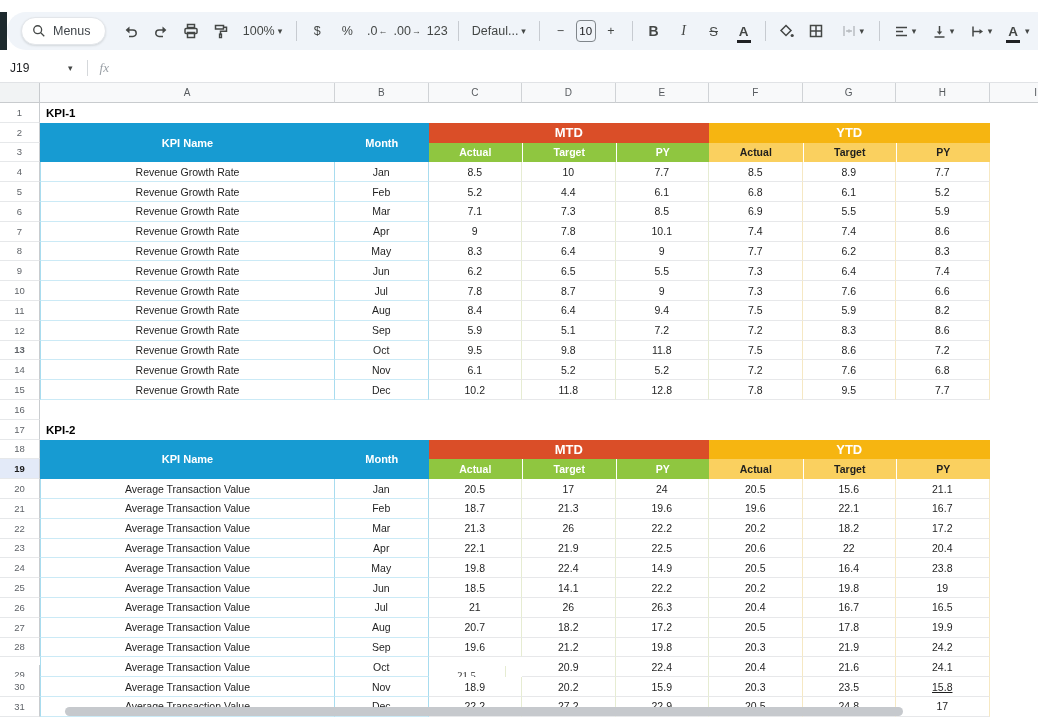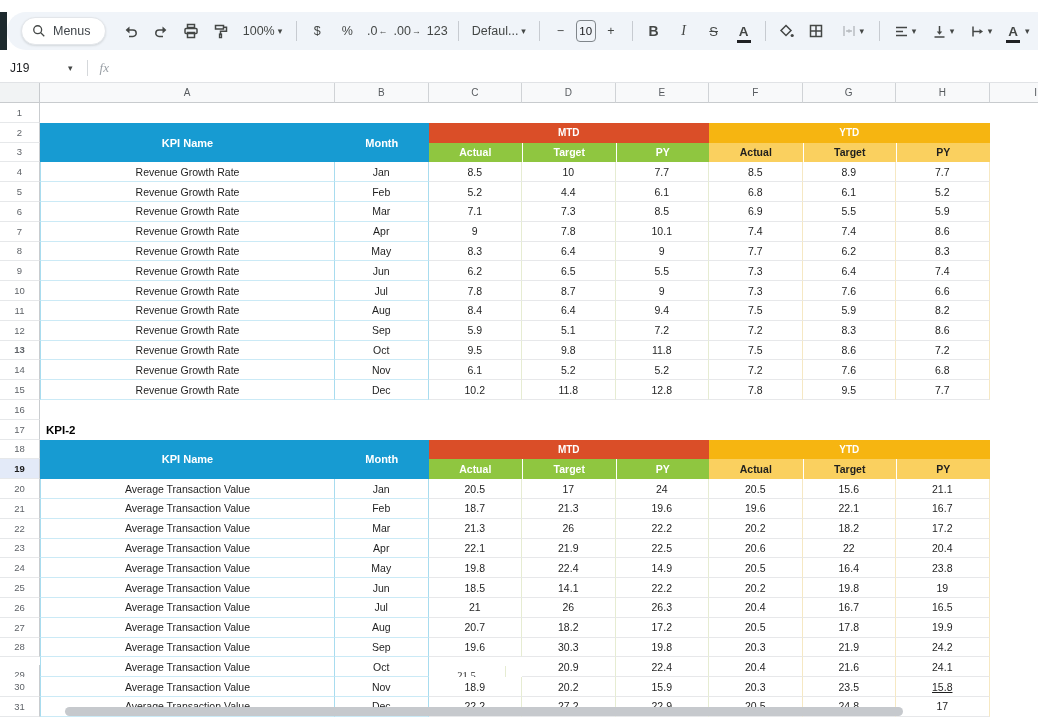"KPI-1" div.tbl-title { html: none -> <div>KPI-1</div> }
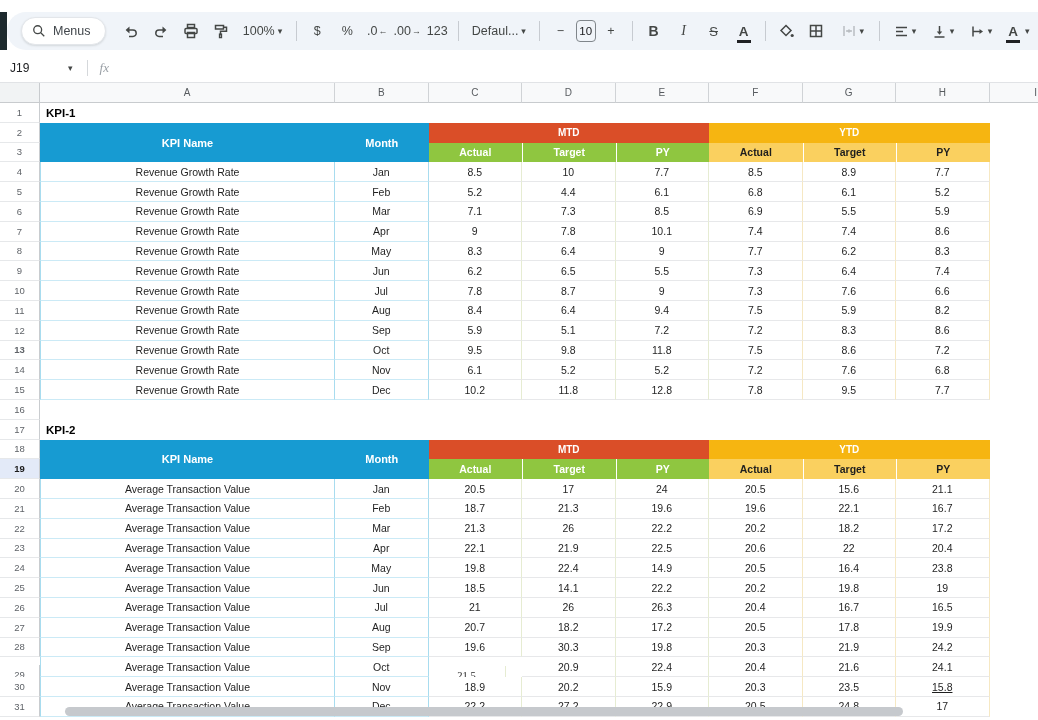"MTD" .band { font-size: 10px -> 13px }
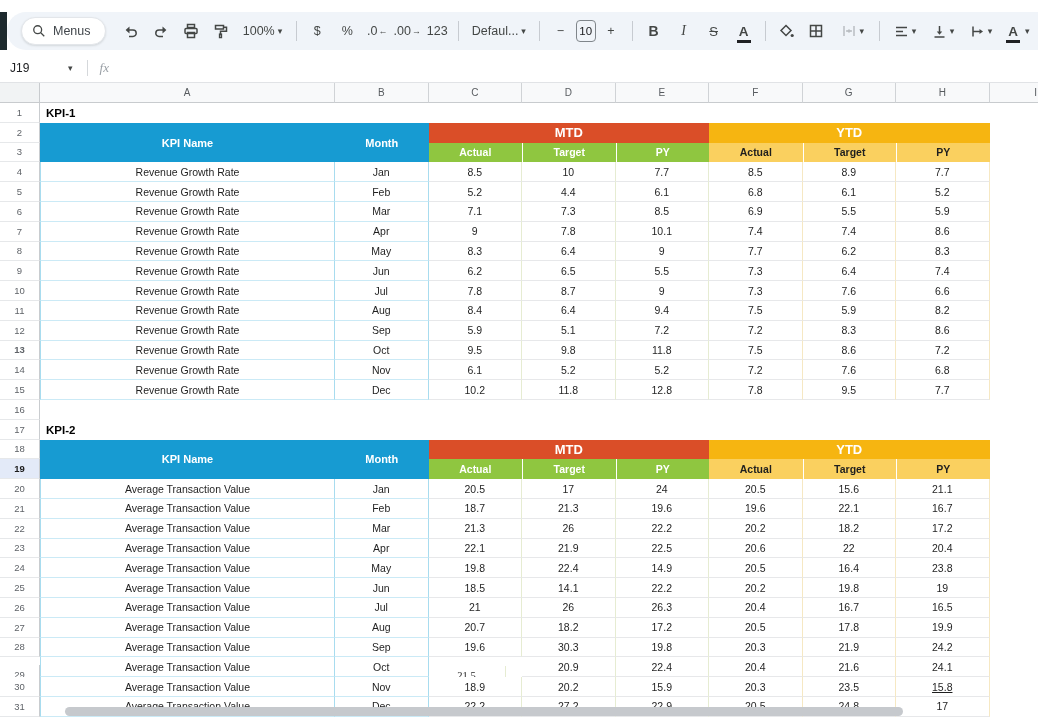"30.3" div.cell { text: 30.3 -> 21.2 }
